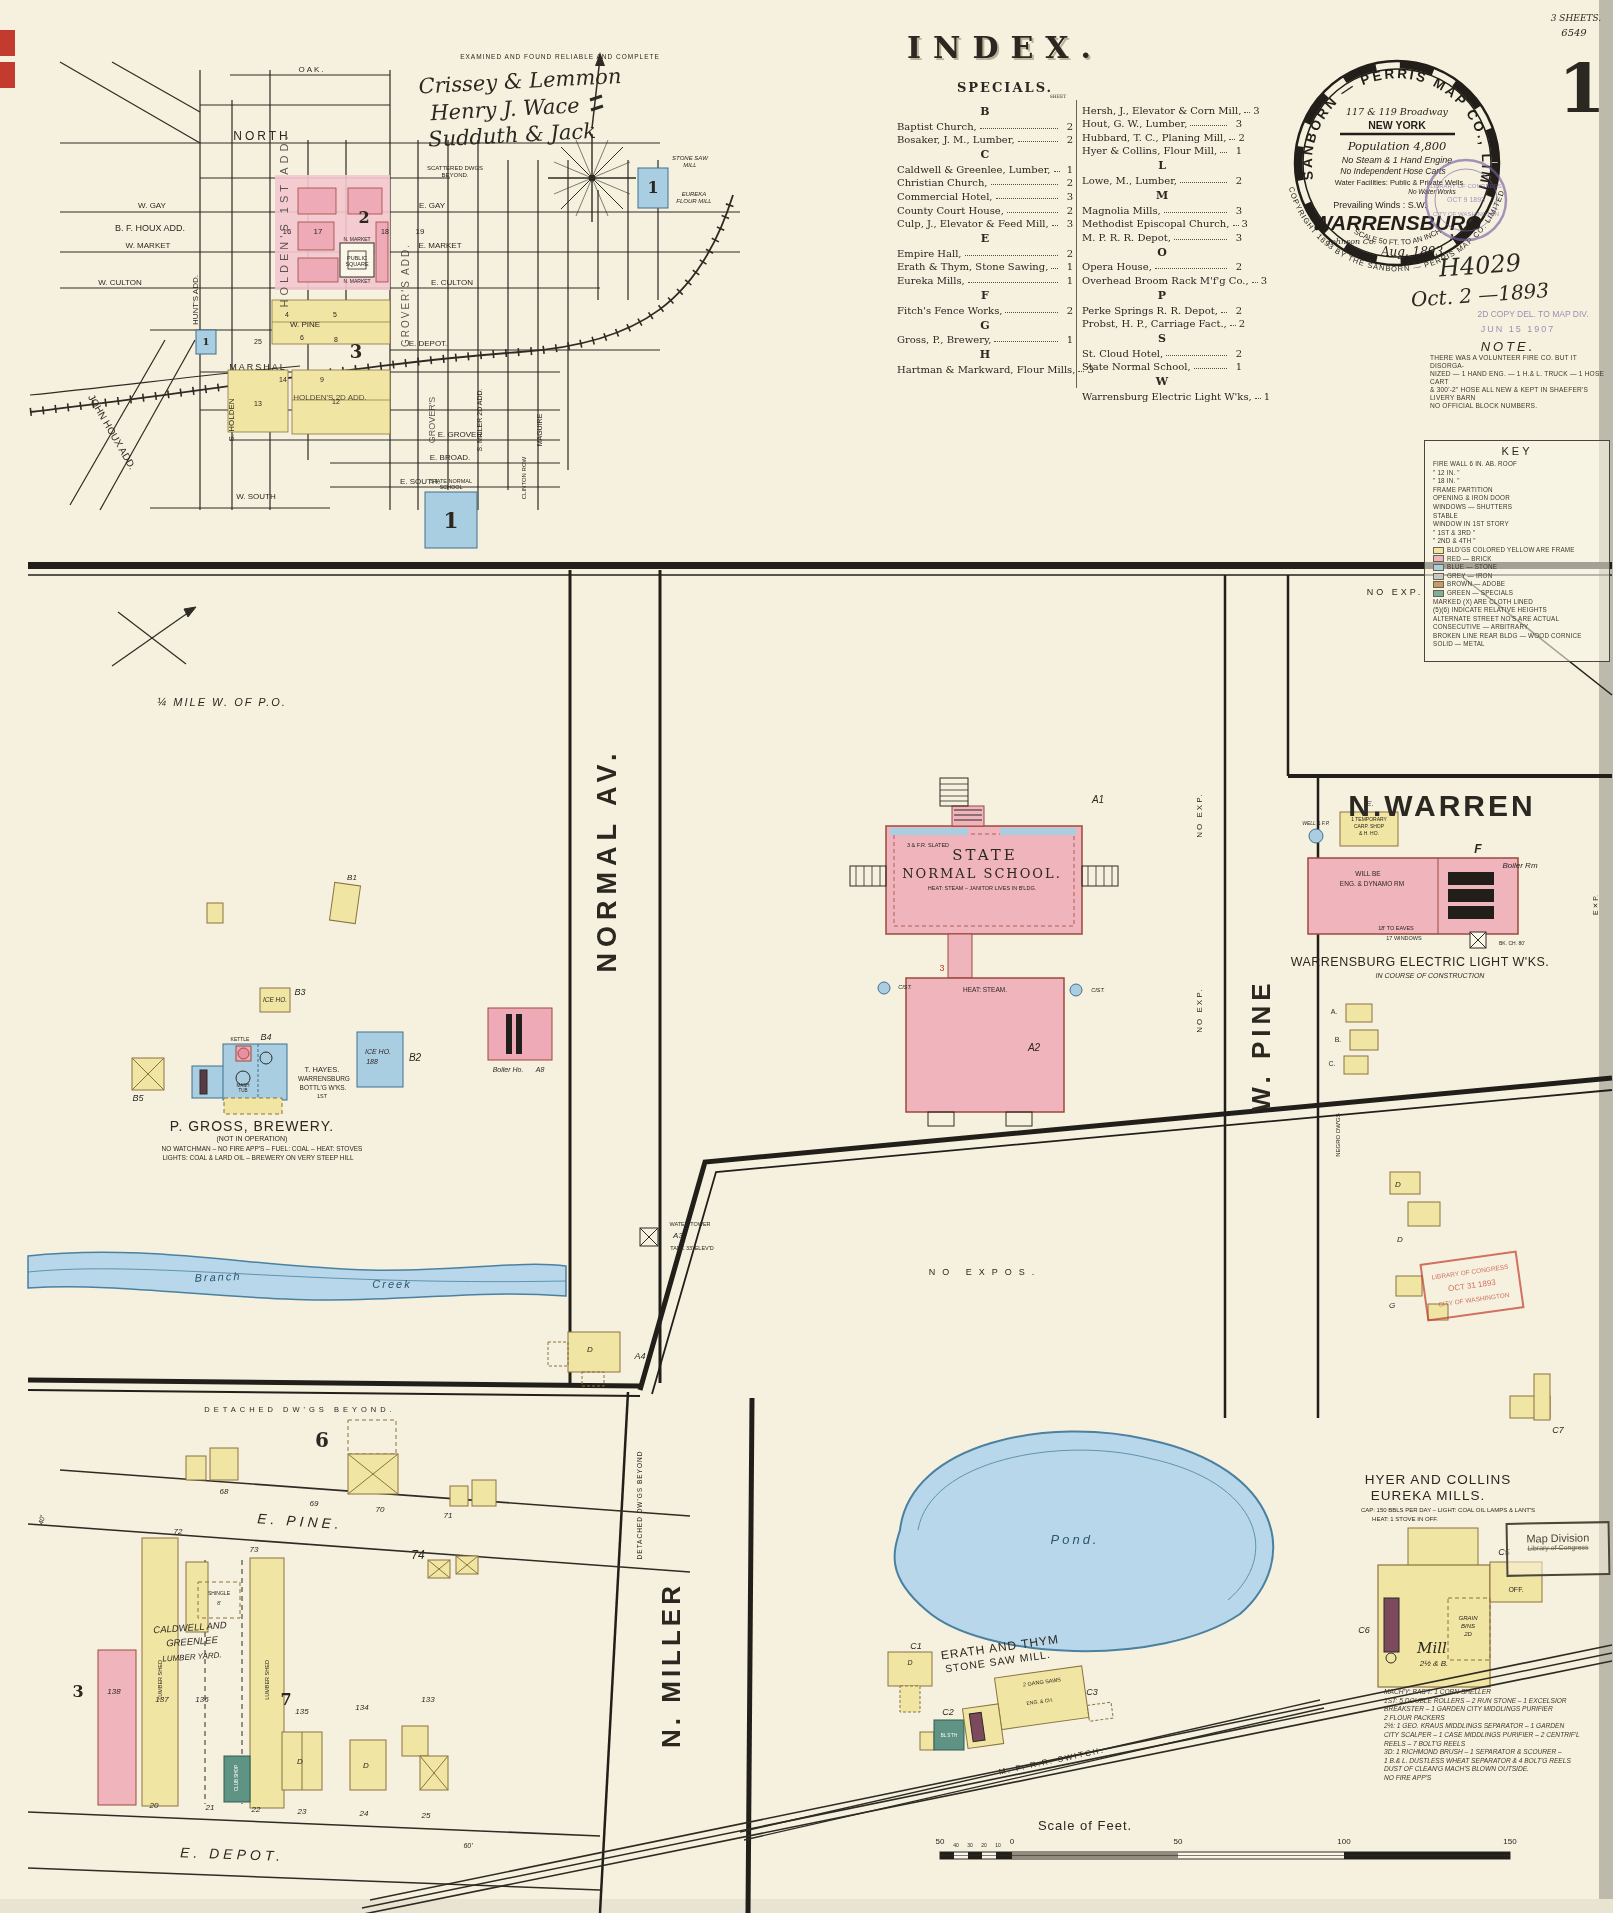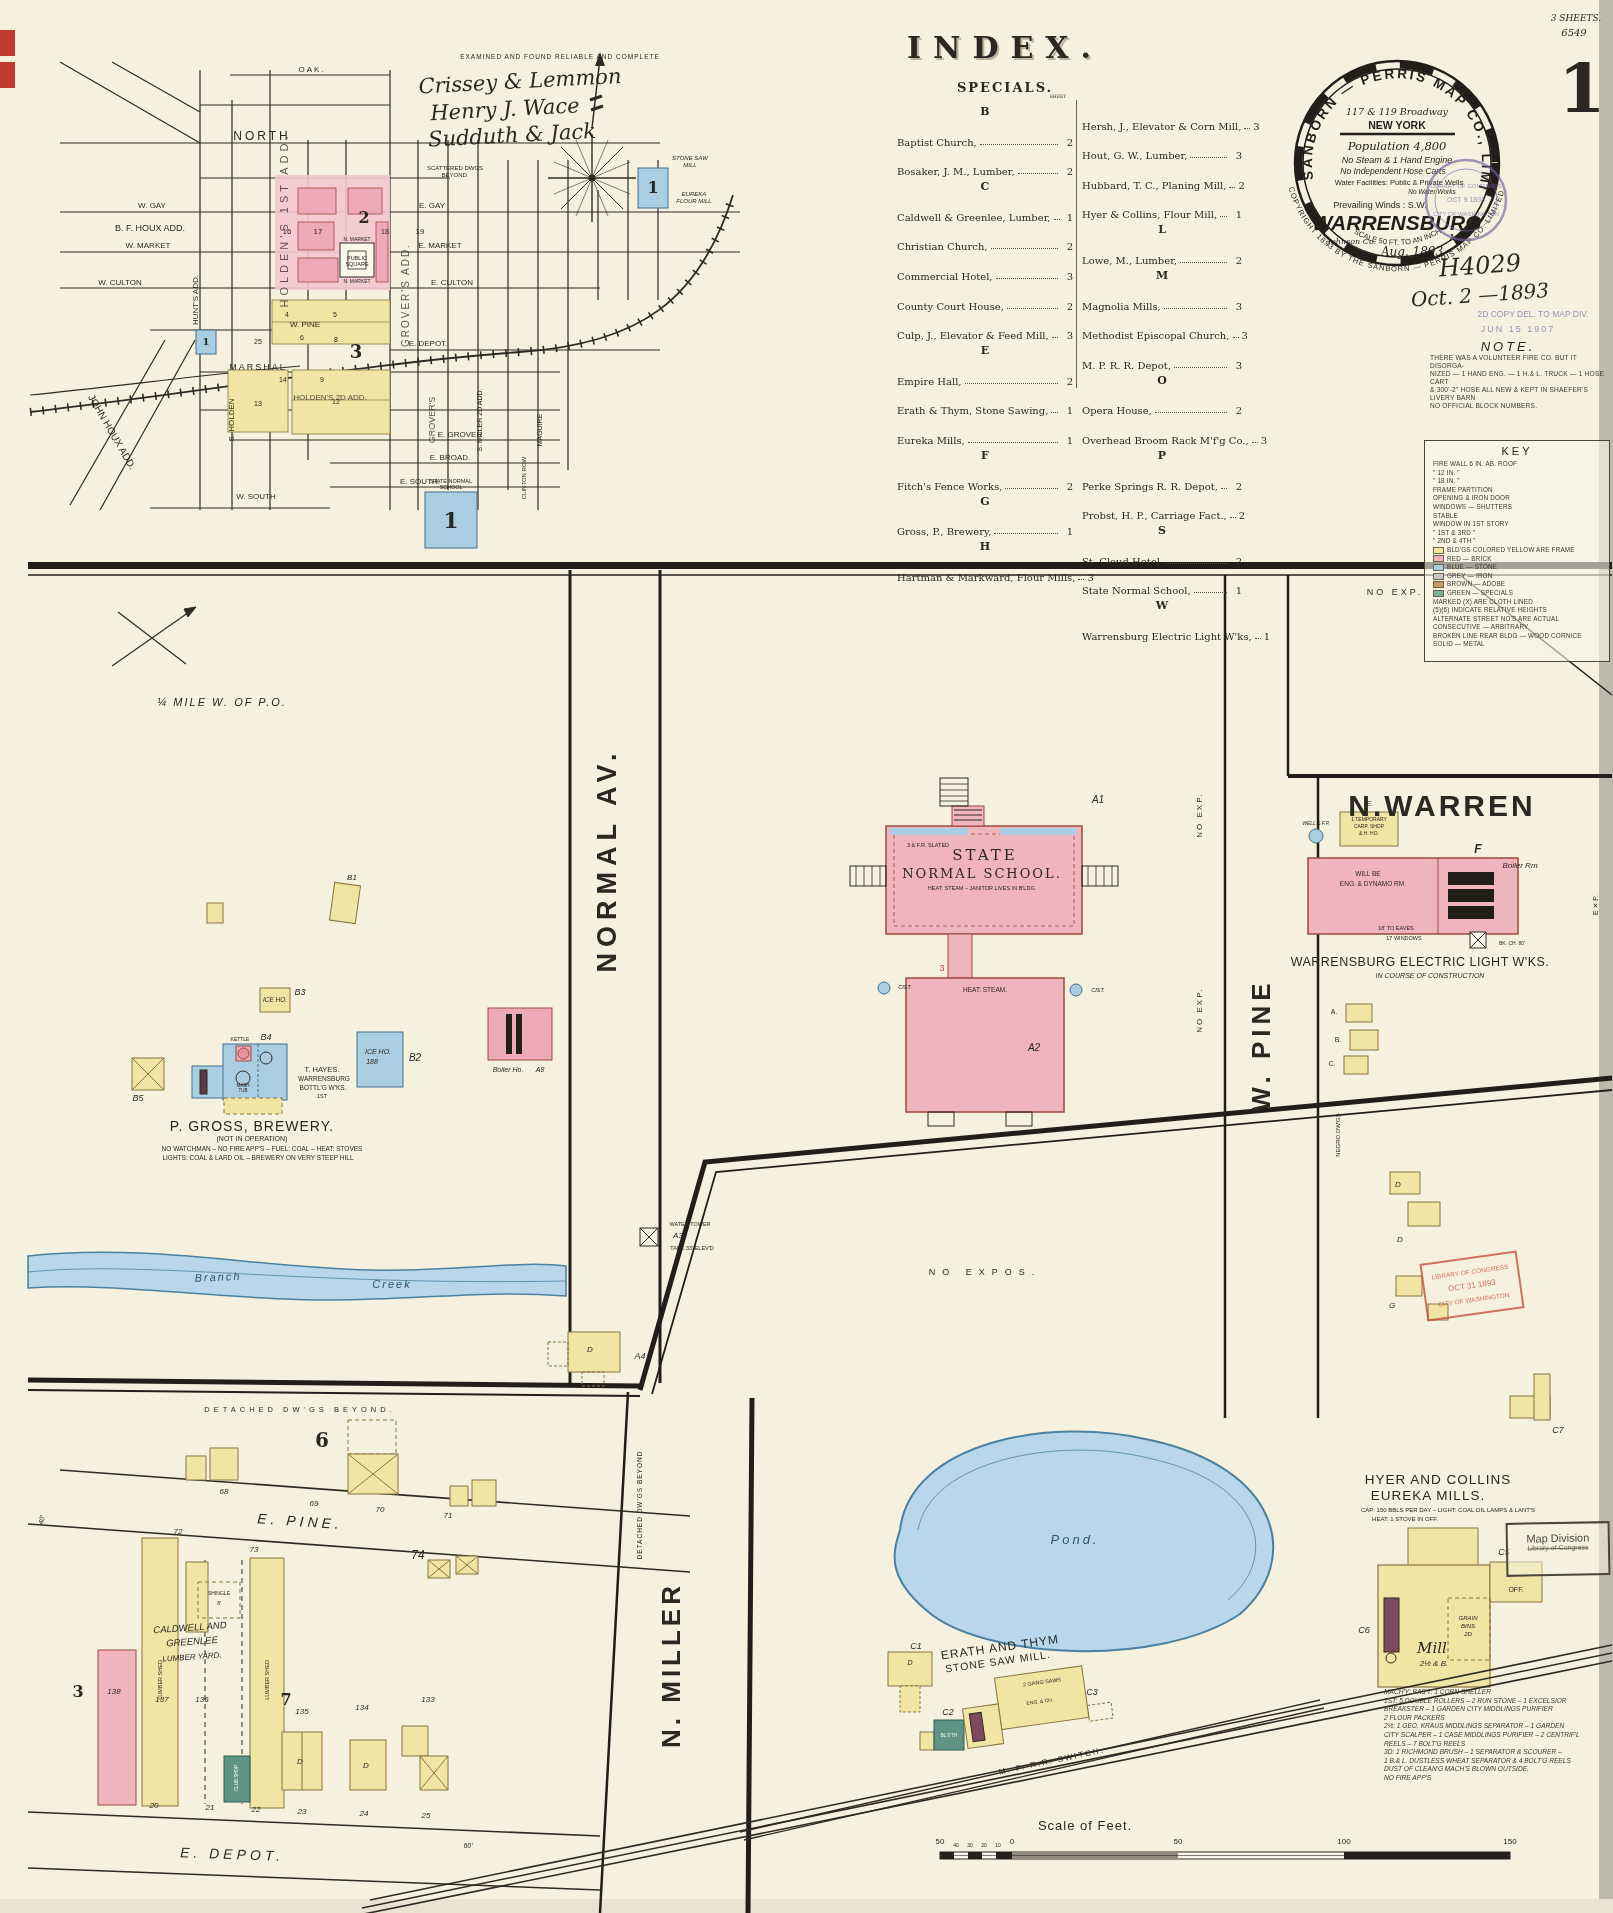"Hersh, J., Elevator & Corn" .idx-col .row { margin-top: 16px -> none }
